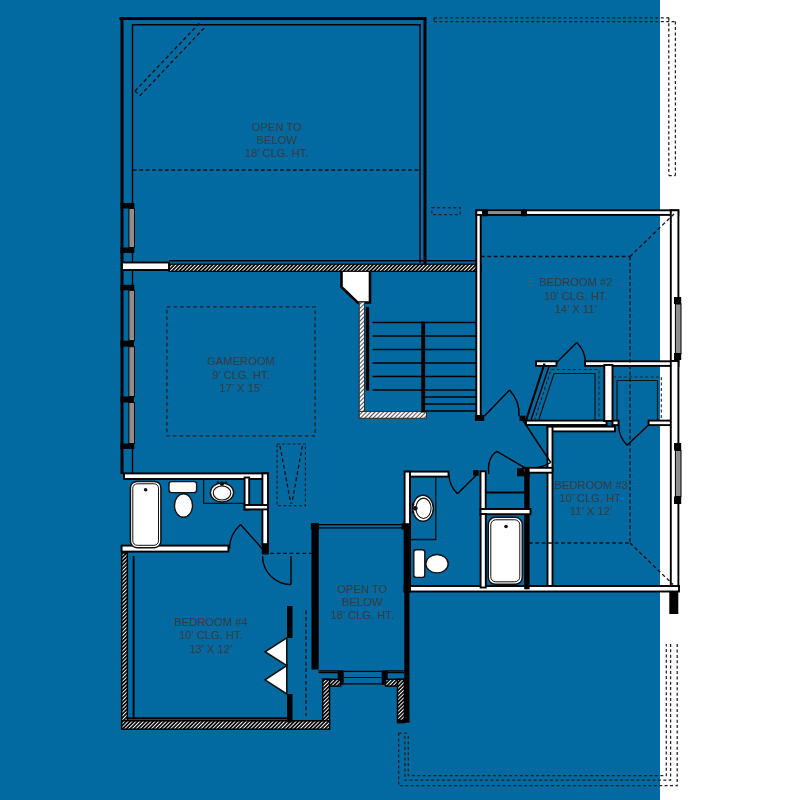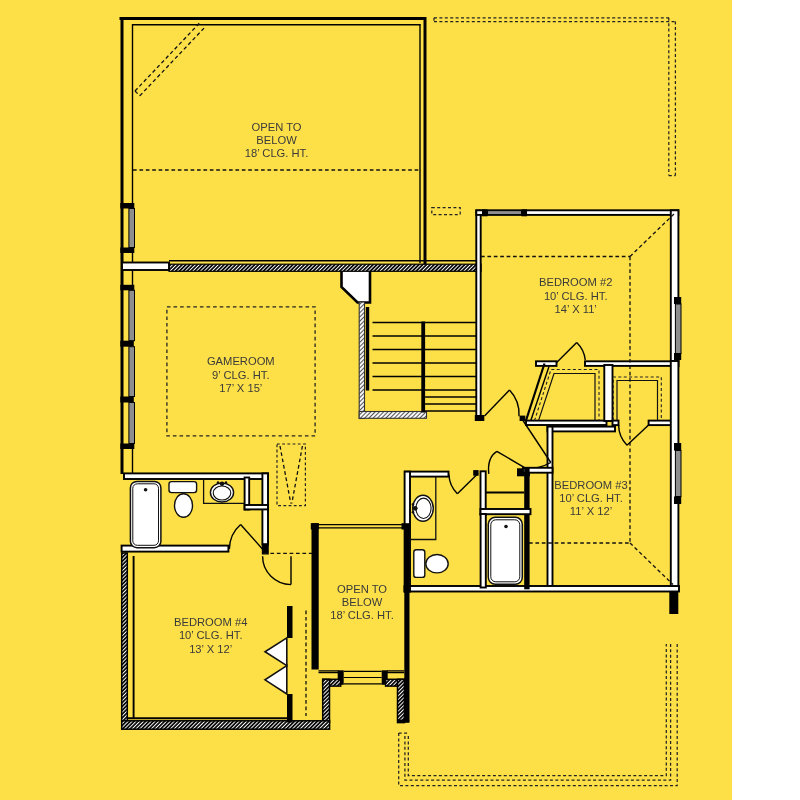"OPEN TO" #wrap { background: #fde047 -> #0369a1; width: 732px -> 660px }
